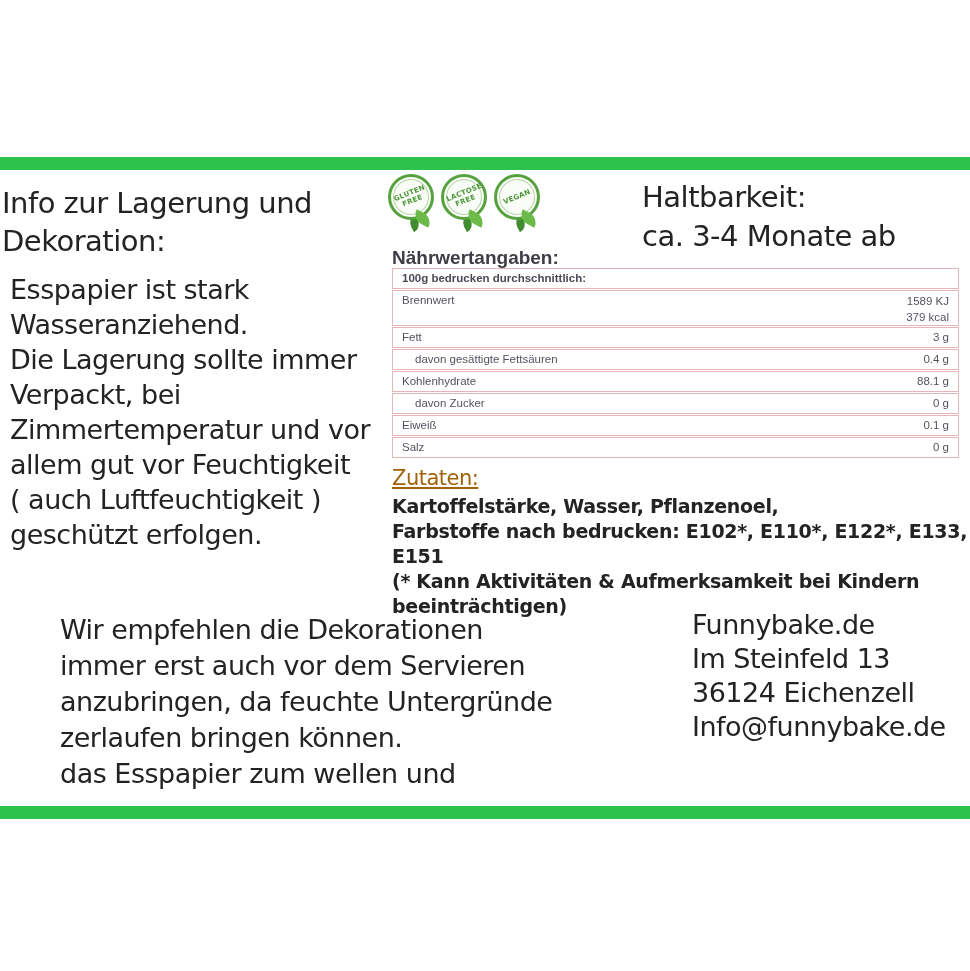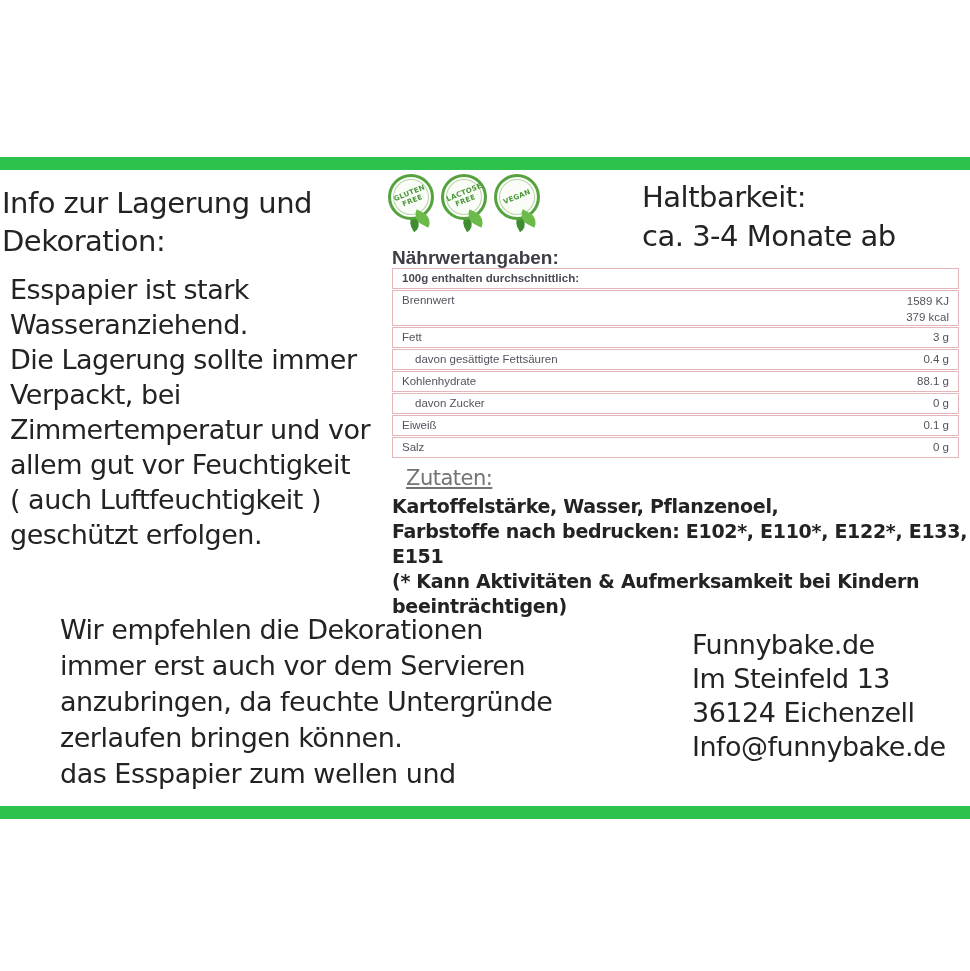"100g enthalten durchschnittlich:" span.nt-label { text: enthalten -> bedrucken }
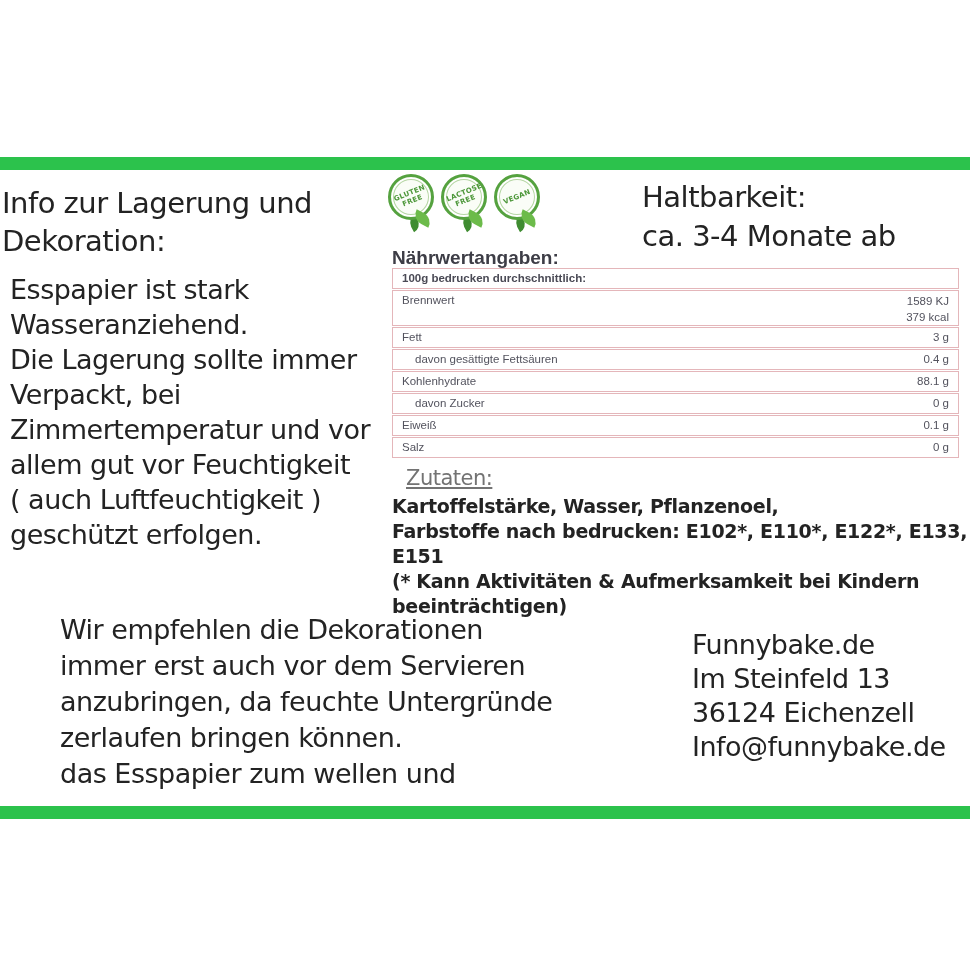"Zutaten:" .zt-title { color: #737373 -> #a16207; margin-left: 14px -> none }
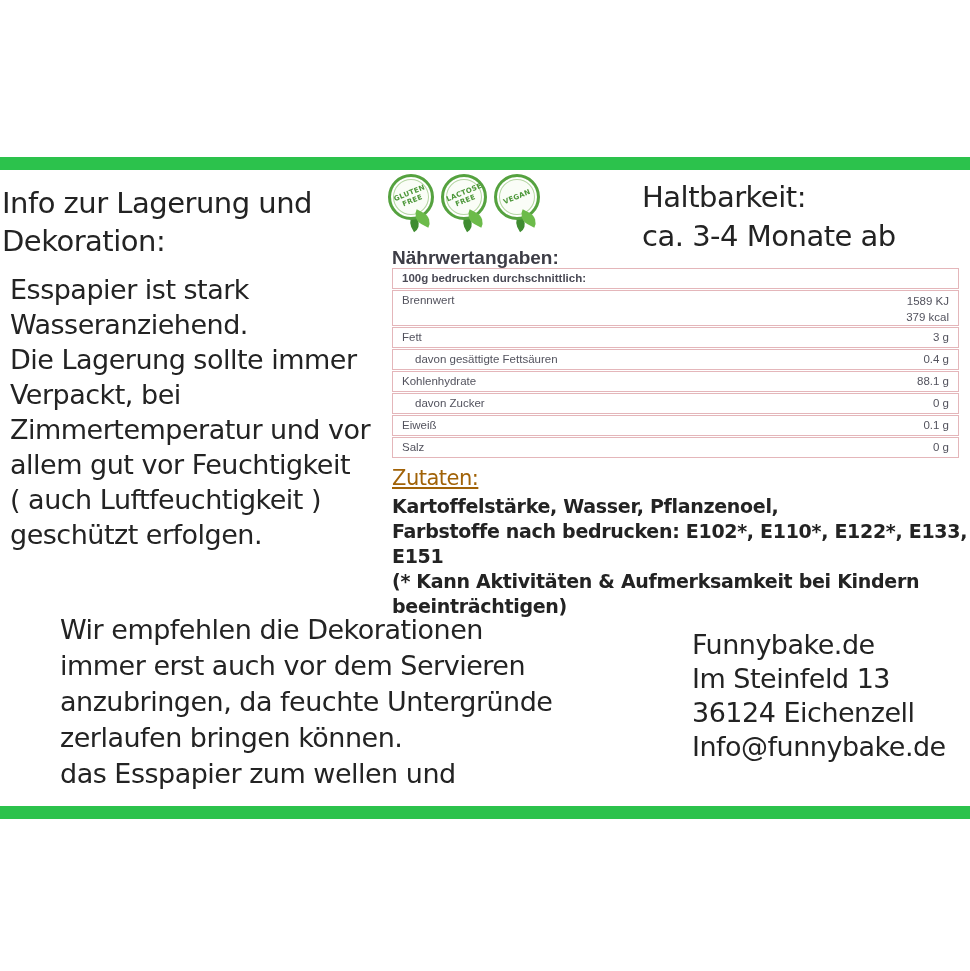"Funnybake.de" .contact { top: 628px -> 608px }
